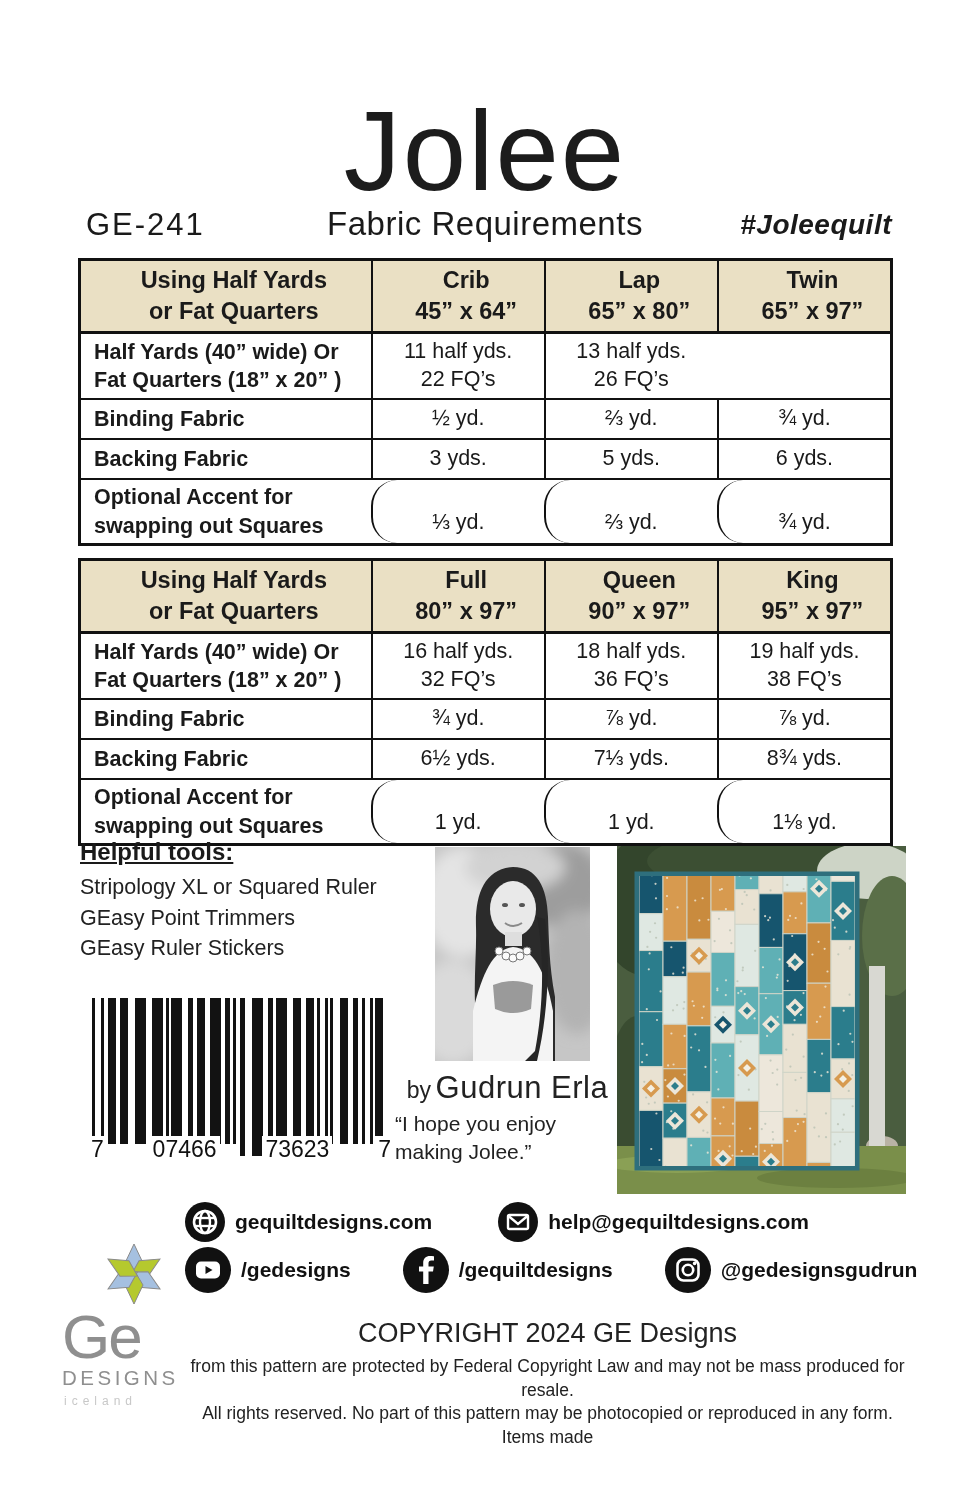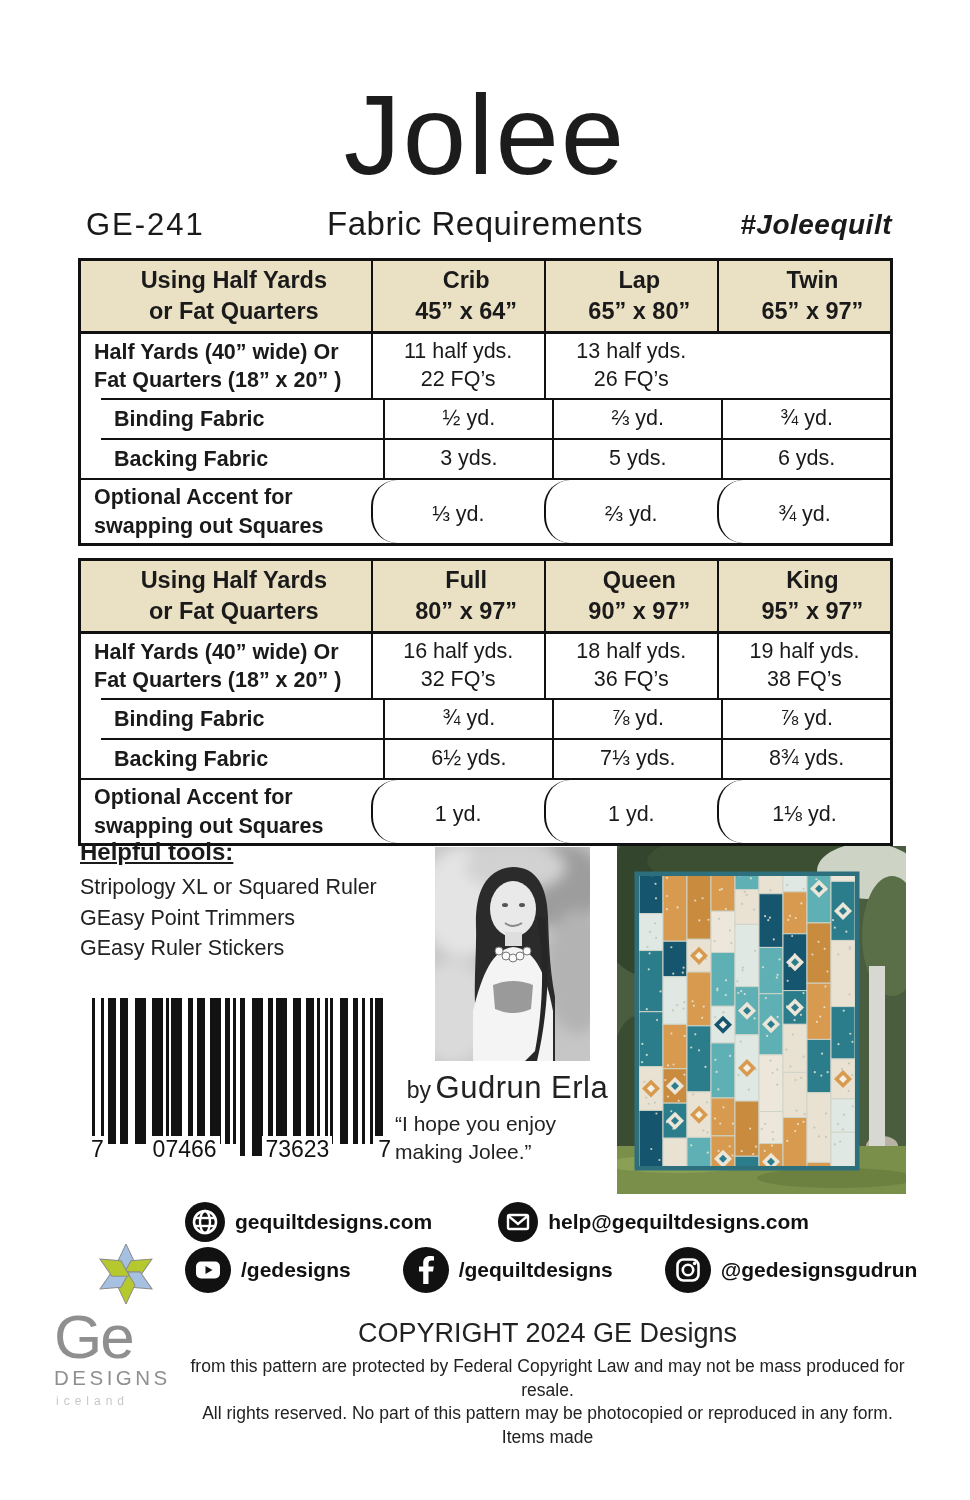"Jolee" .title { top: 78px -> 94px }
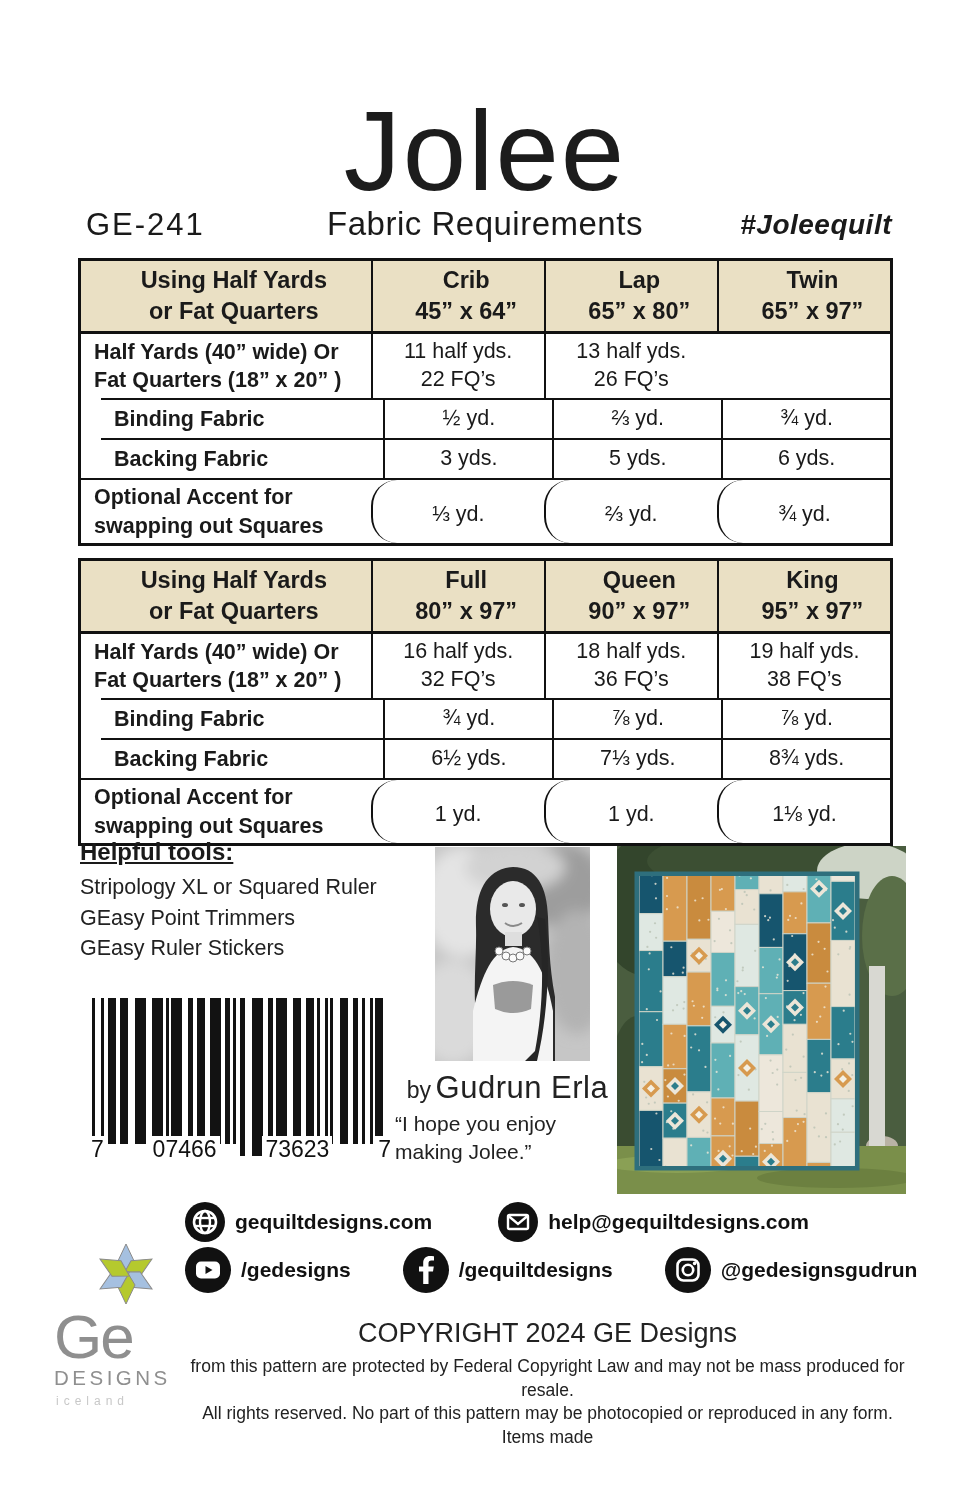"Binding Fabric" .r-one { margin-left: 20px -> none }
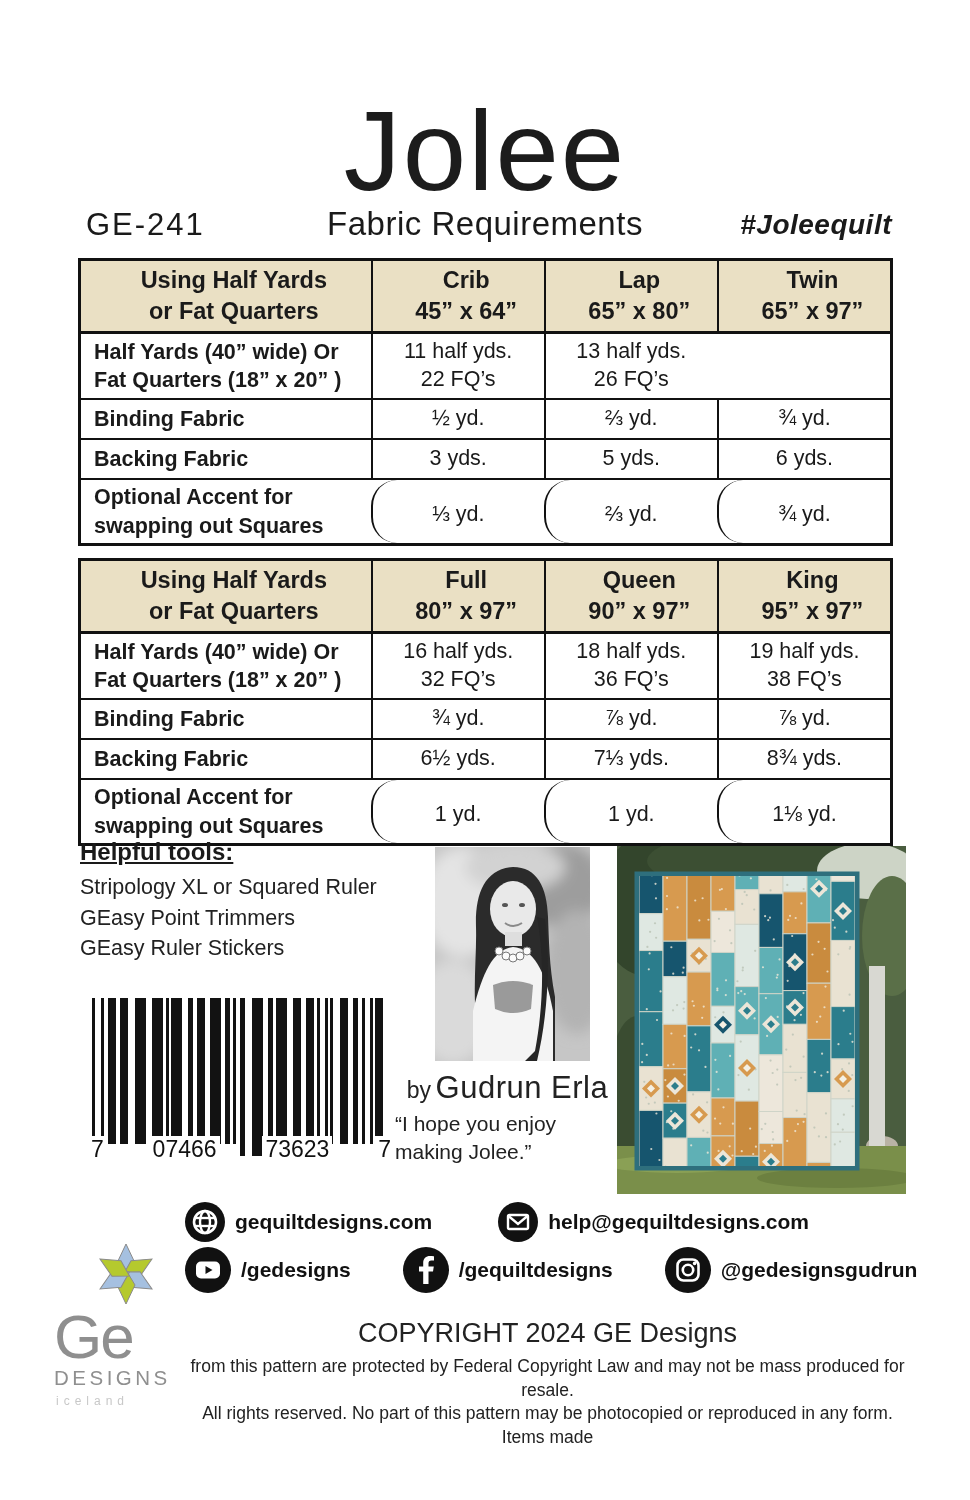"⅓ yd." .r-opt .c-val { padding-bottom: 14px -> 6px }
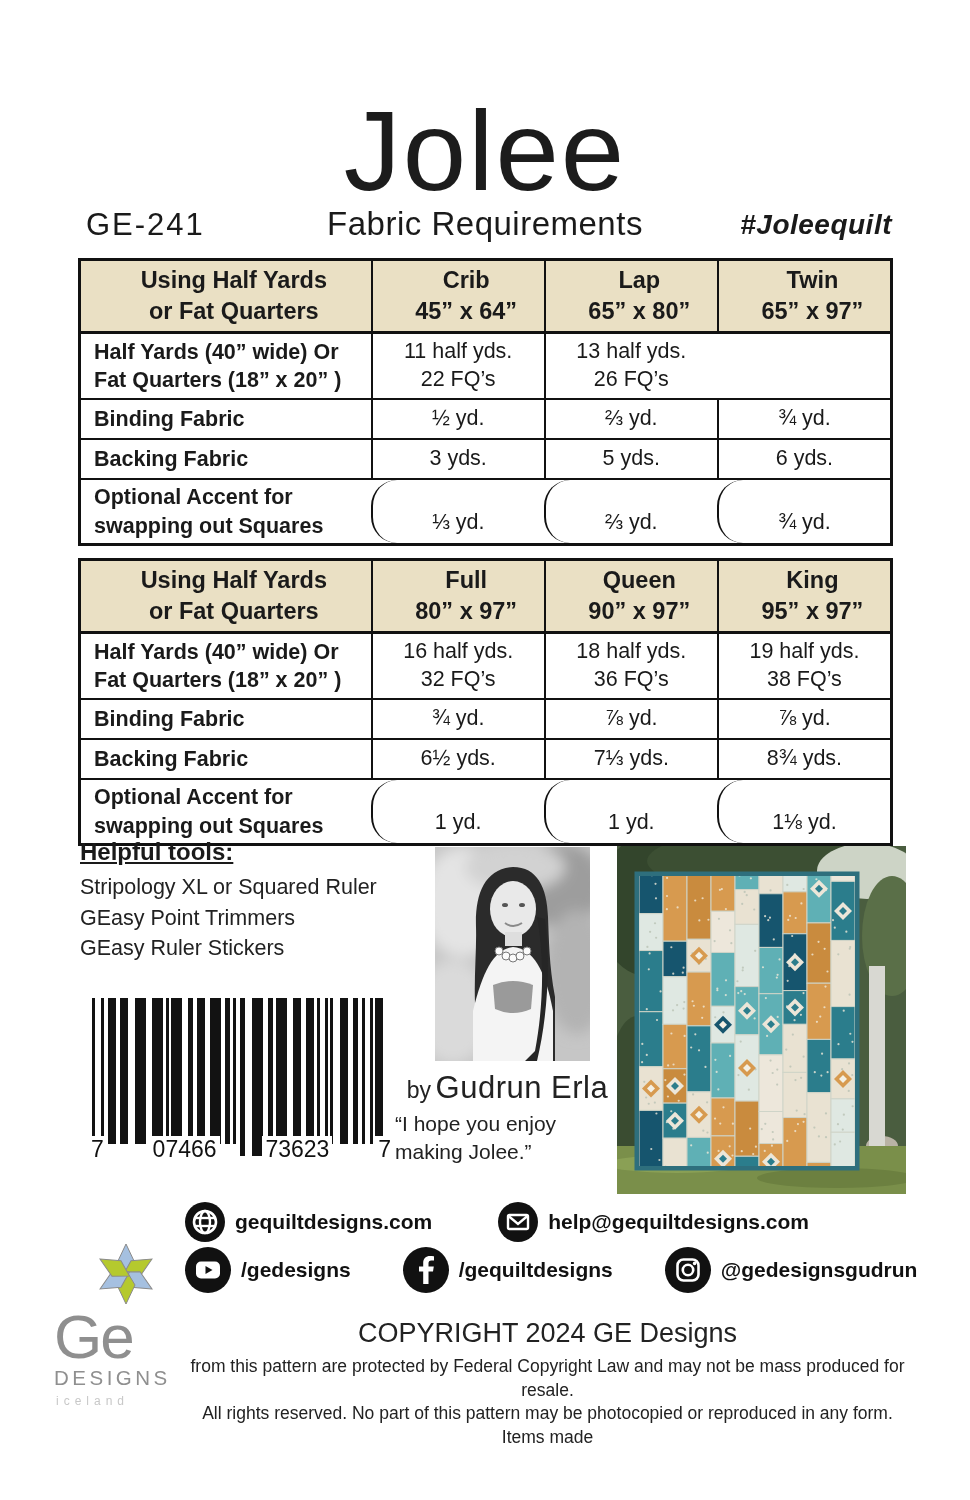"Ge" .logo { left: 52px -> 60px }
